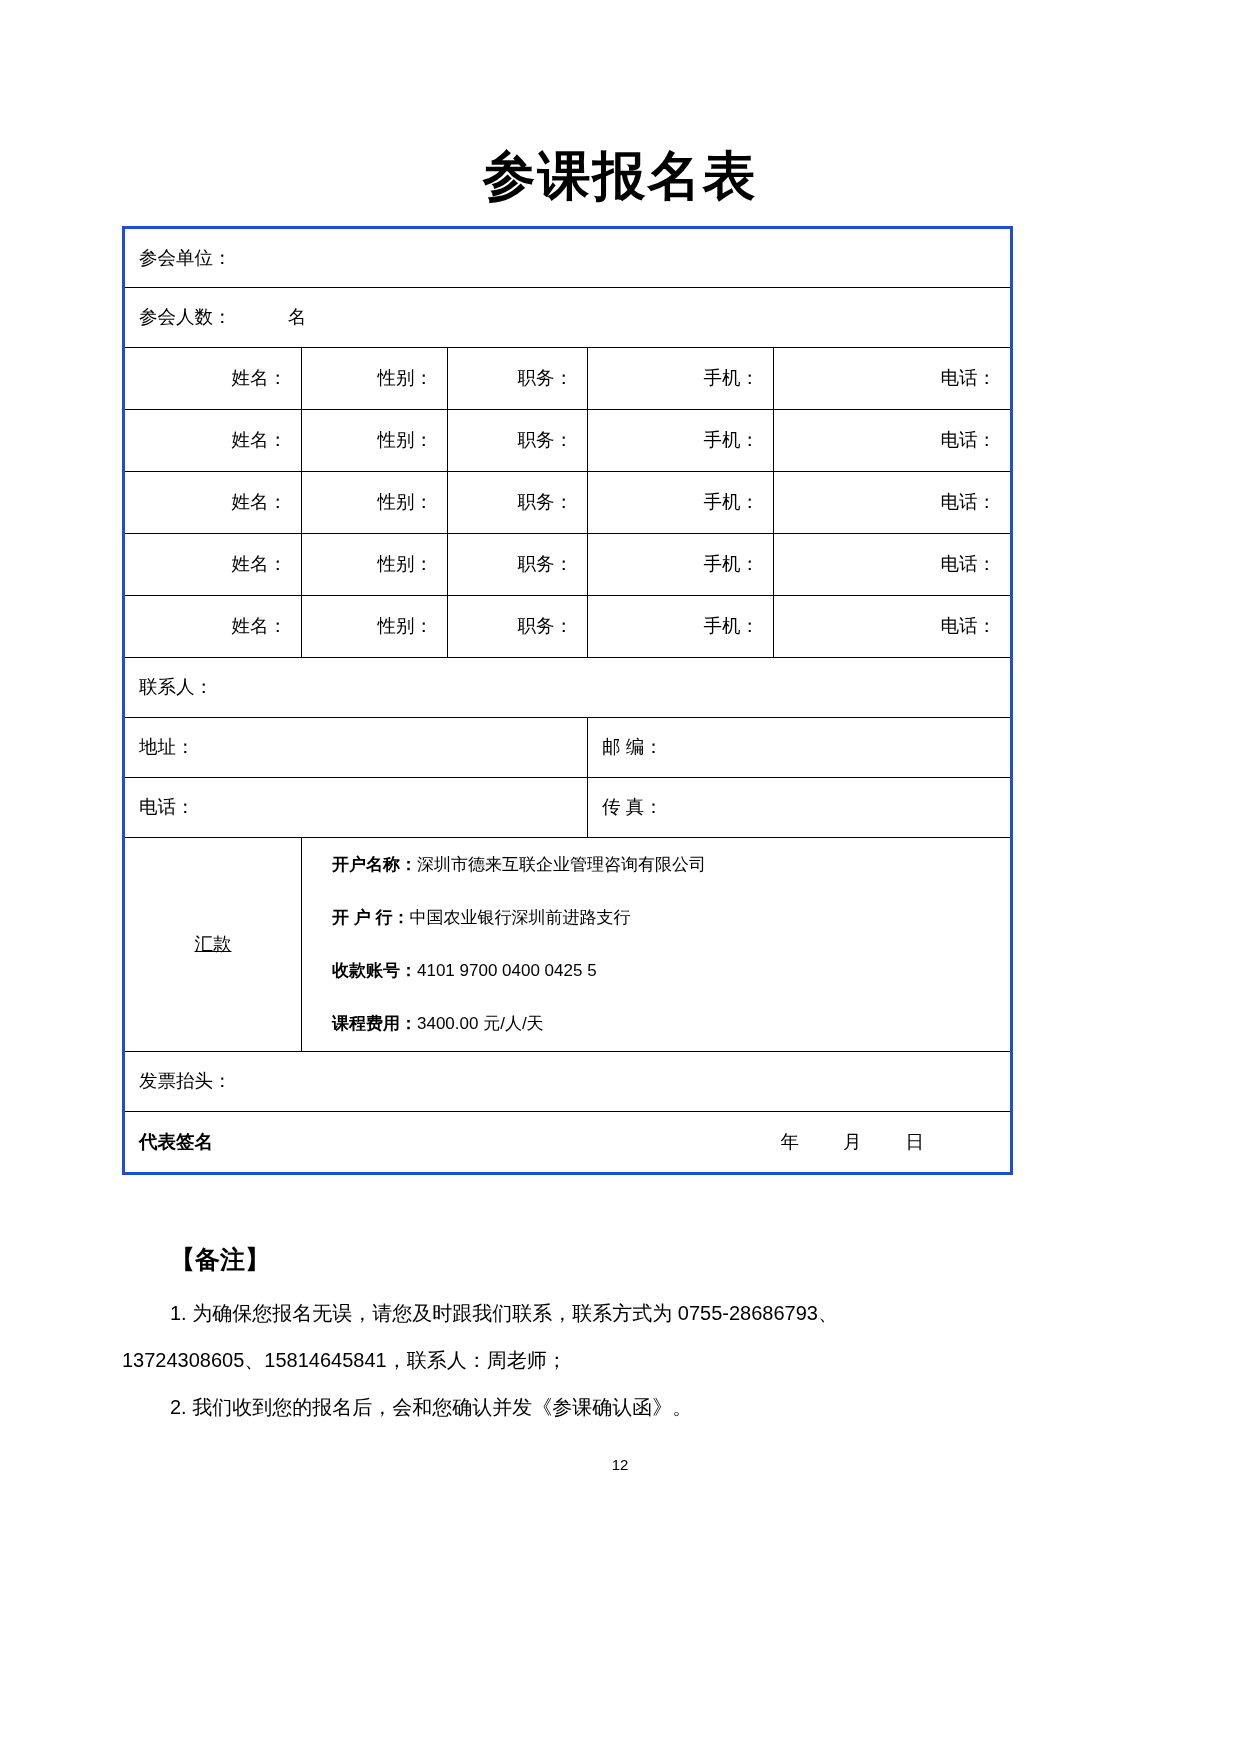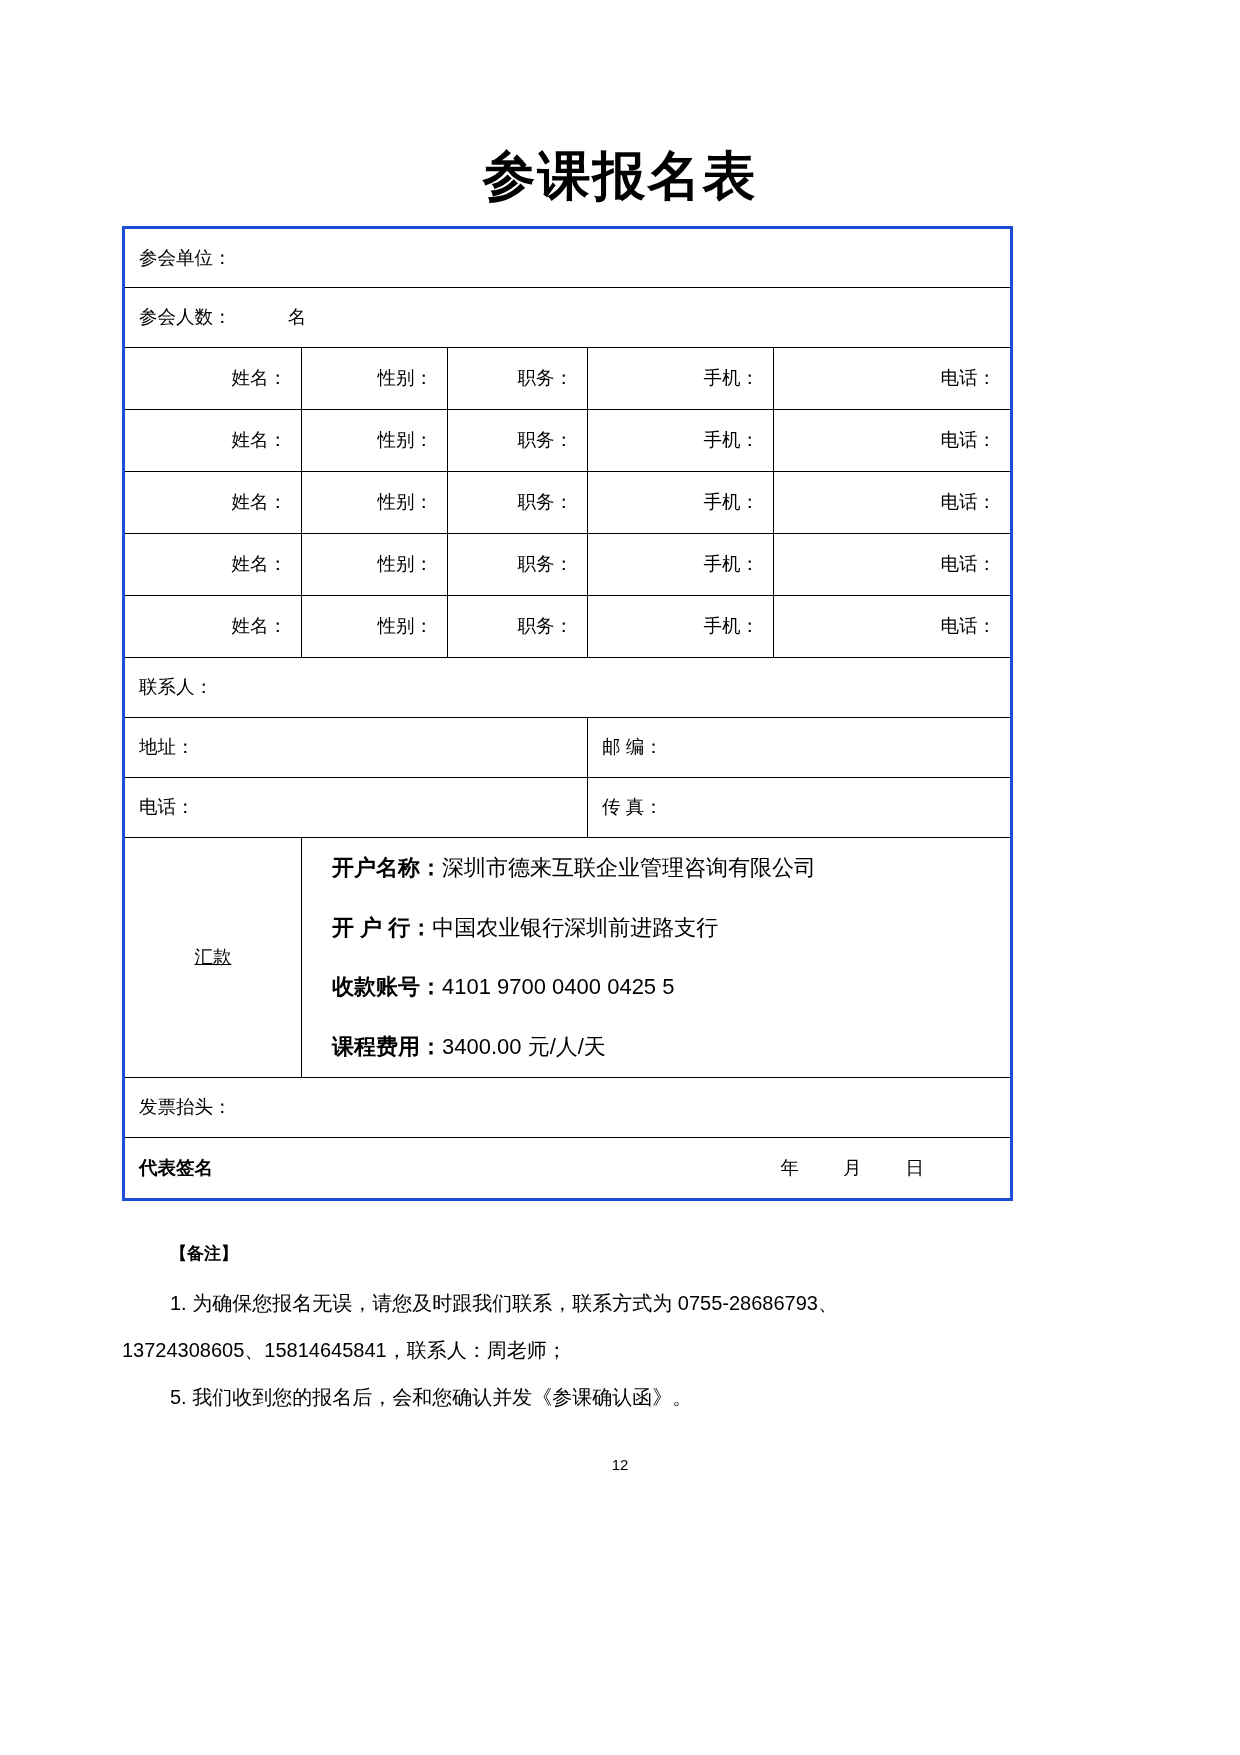"开户名称：深圳市德来互联企业管理咨询有限公司" .remit-line { font-size: 22px -> 17px }
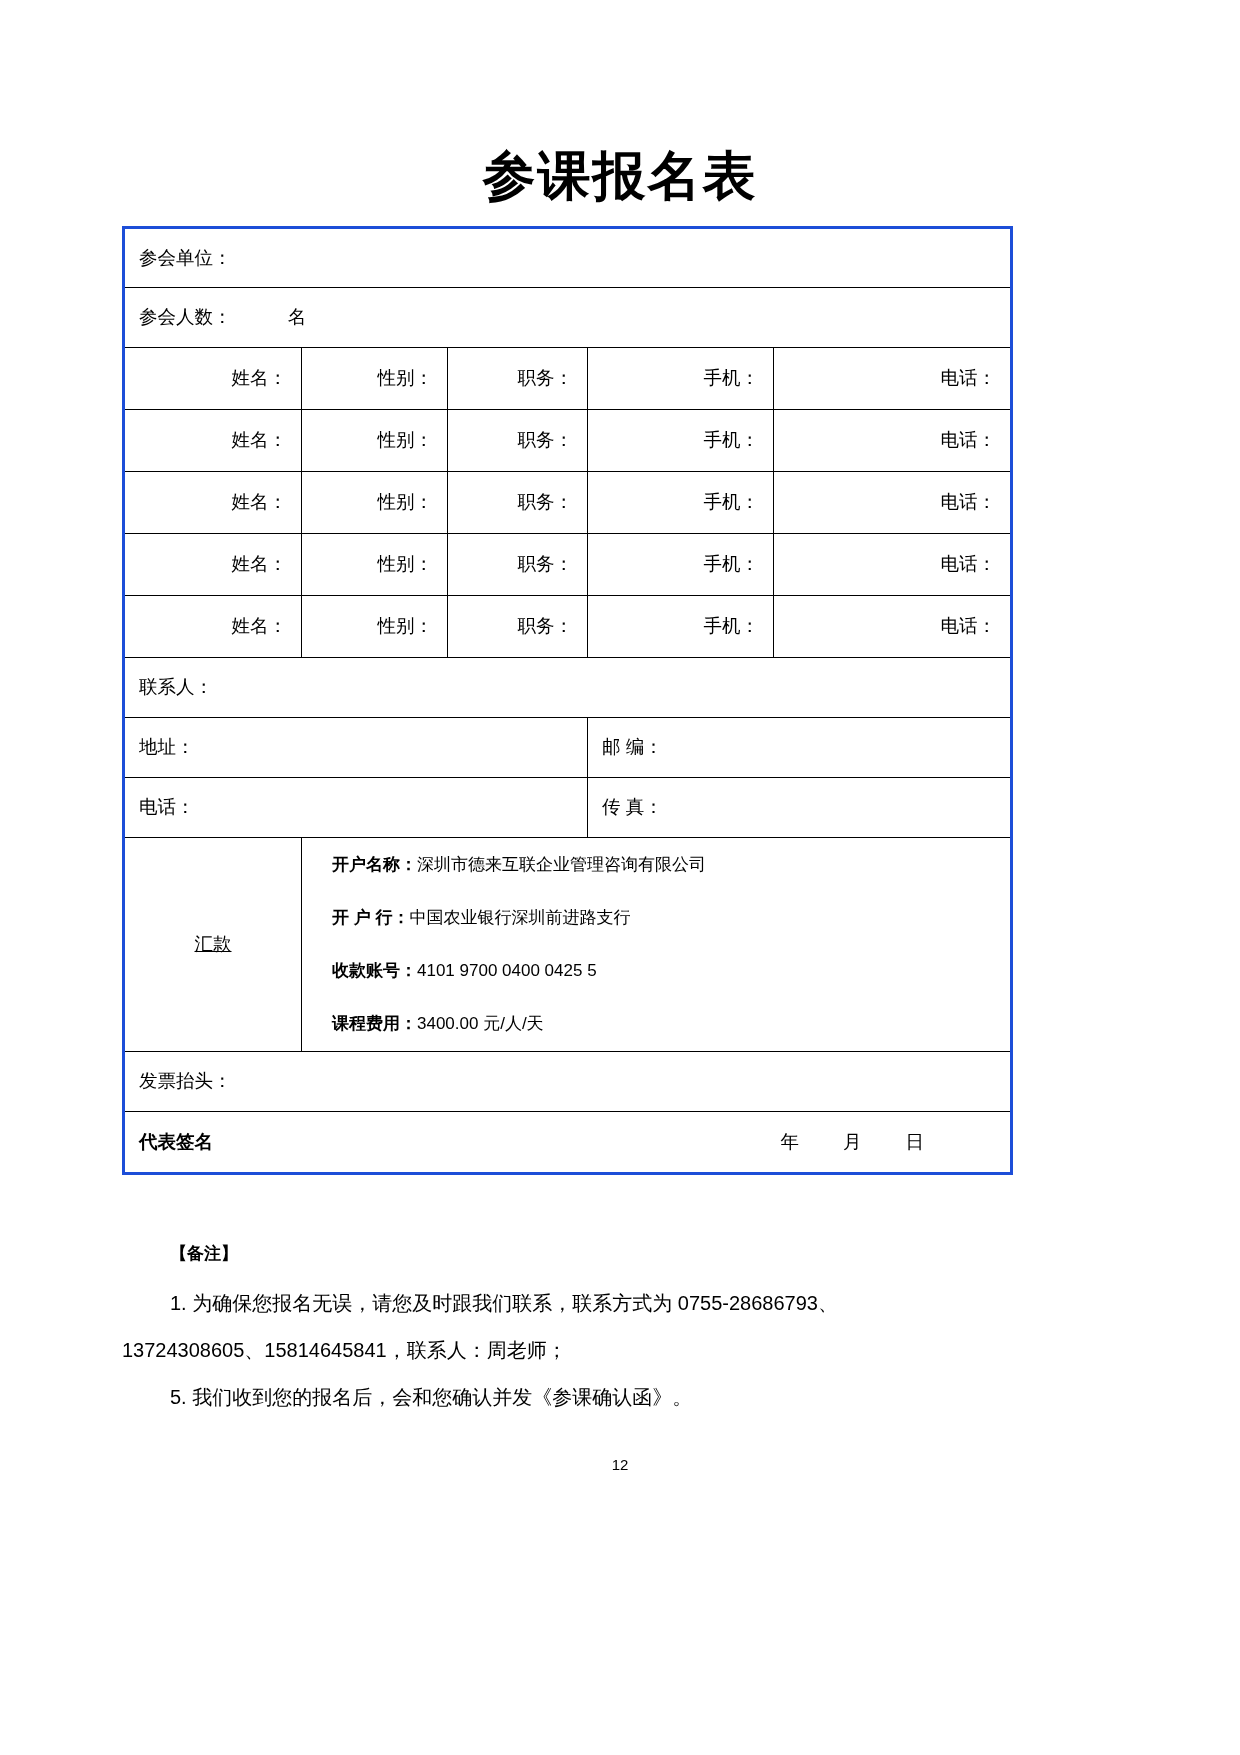"【备注】" .notes-heading { font-size: 17px -> 25px }
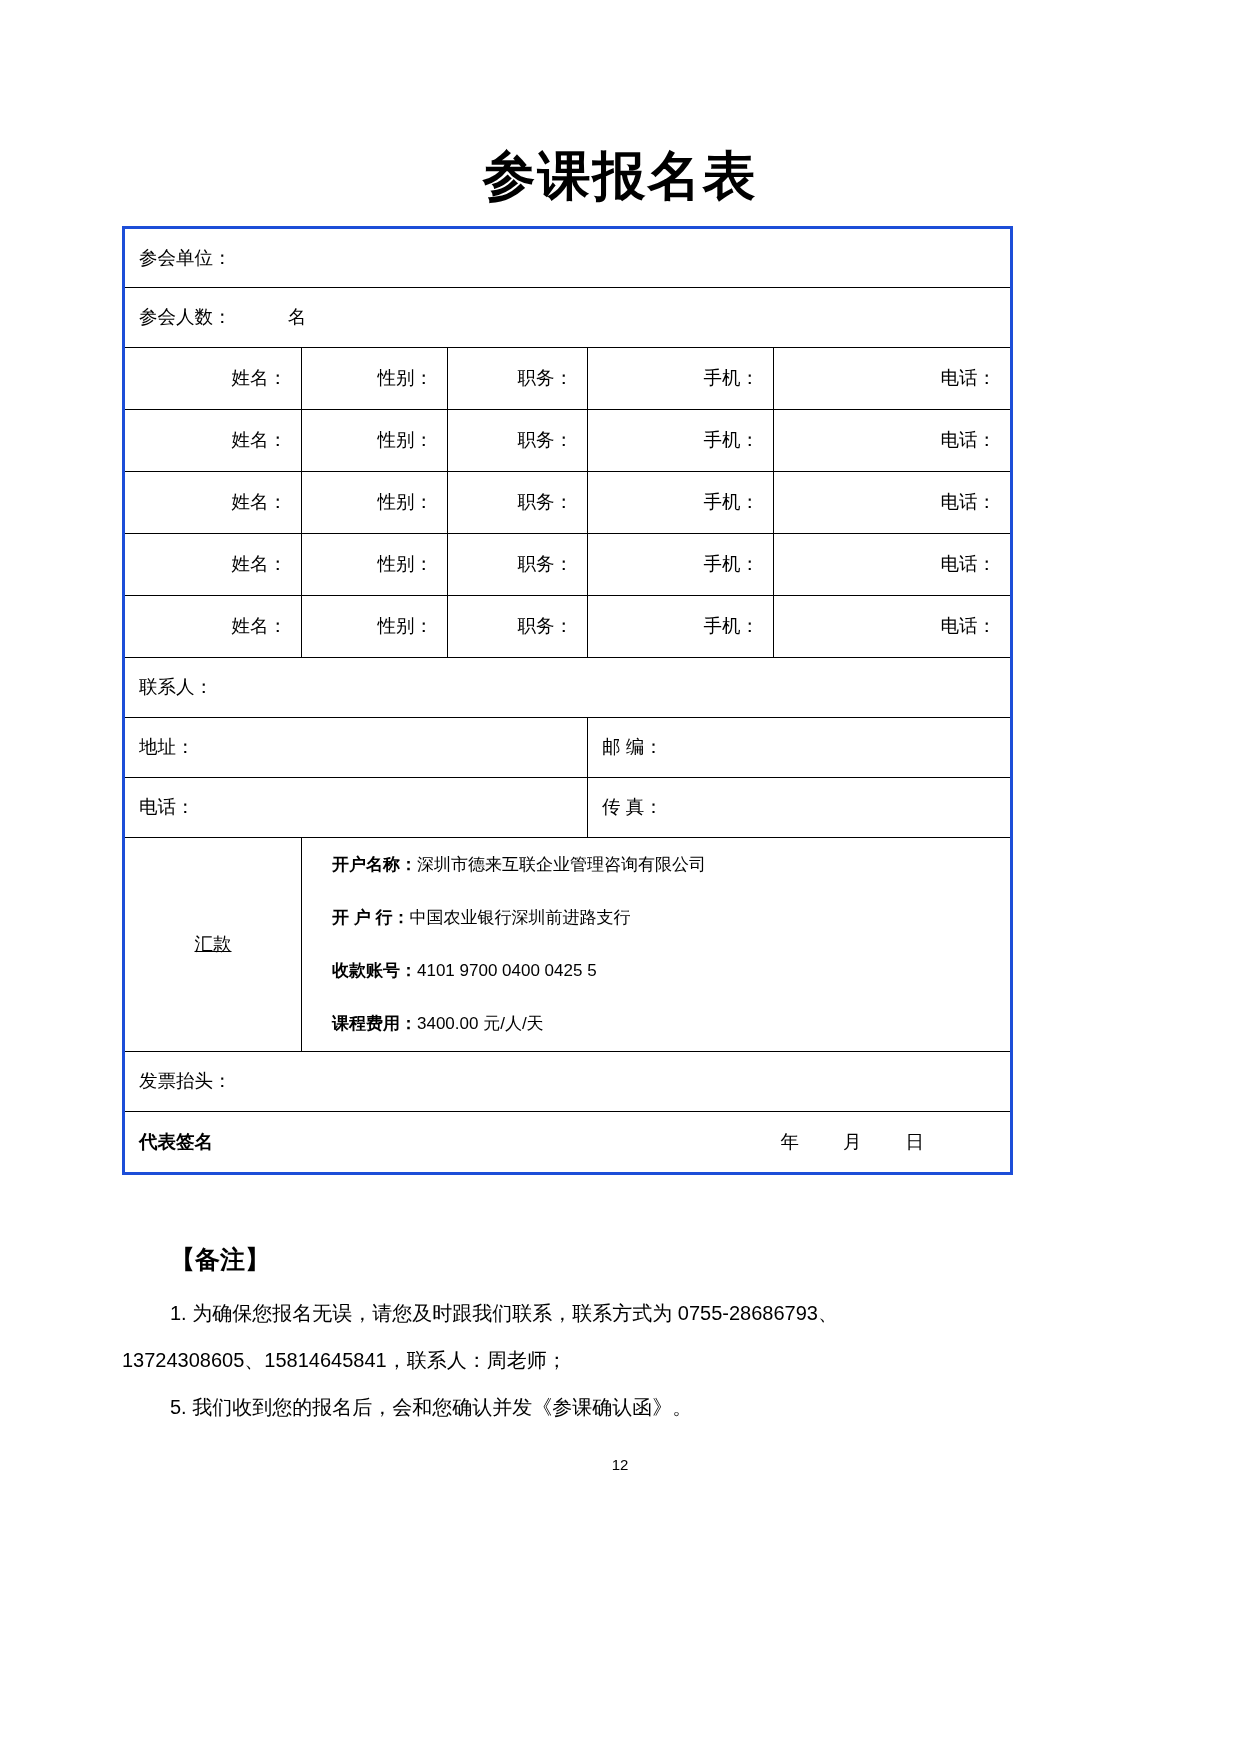"5. 我们收到您的报名后，会和您确认并发《参课确认函》。" p.note-item { text: 5 -> 2 }
